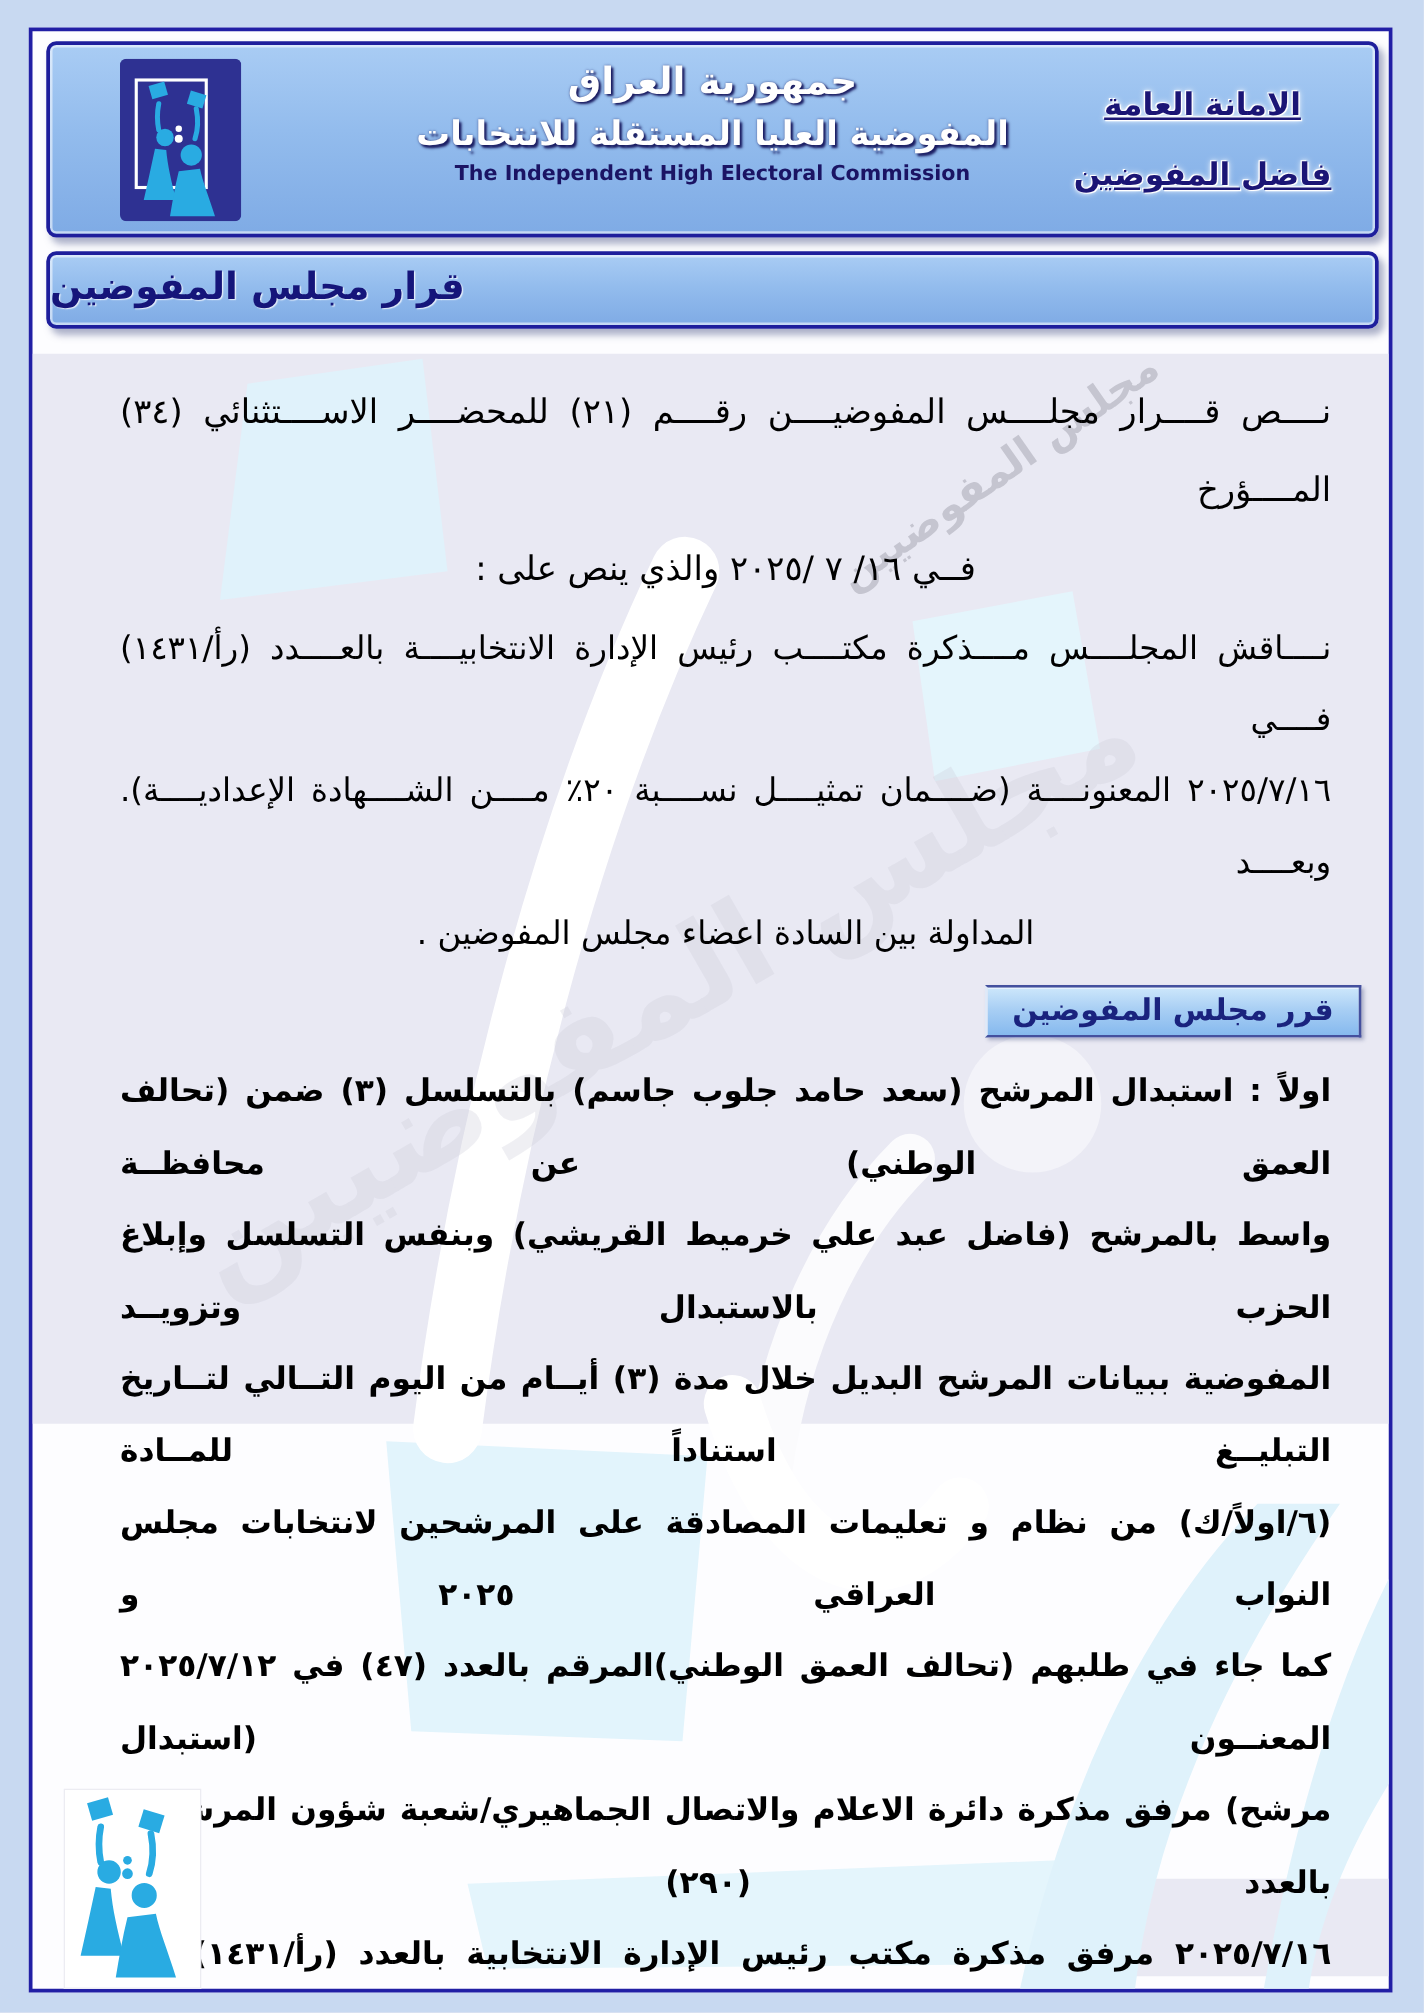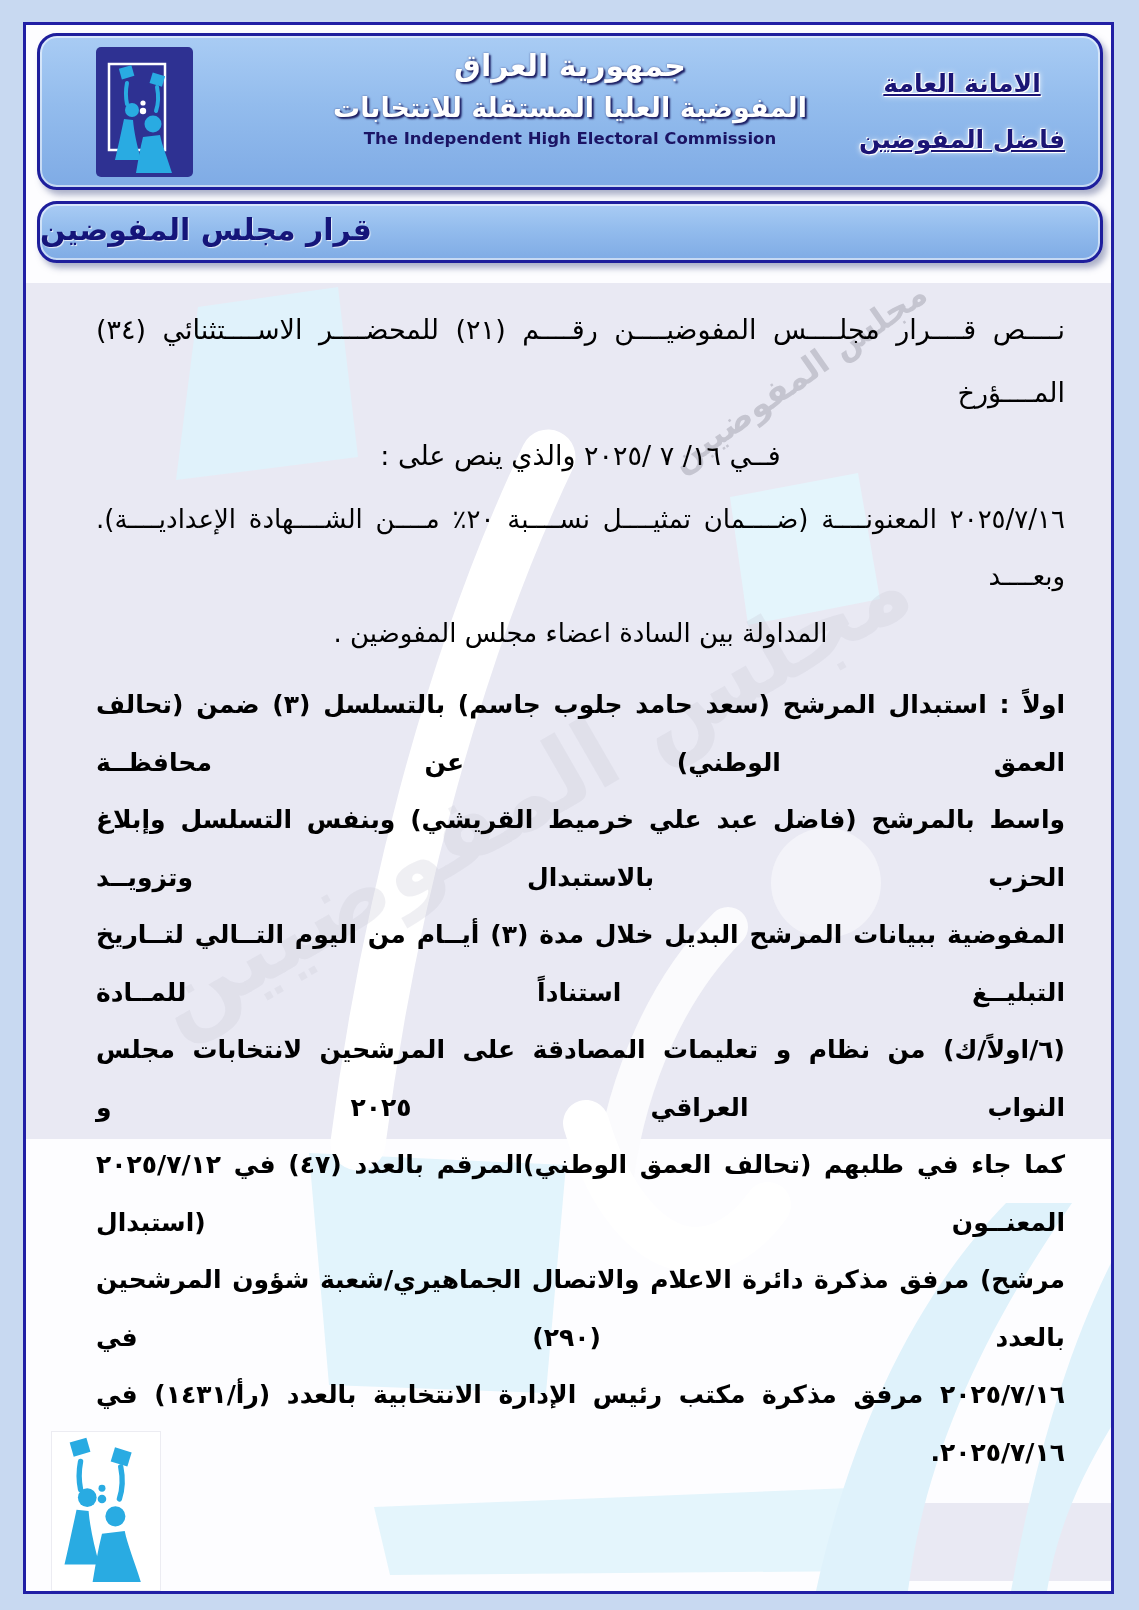"جمهورية العراق" .band { border-radius: 20px -> 8px }
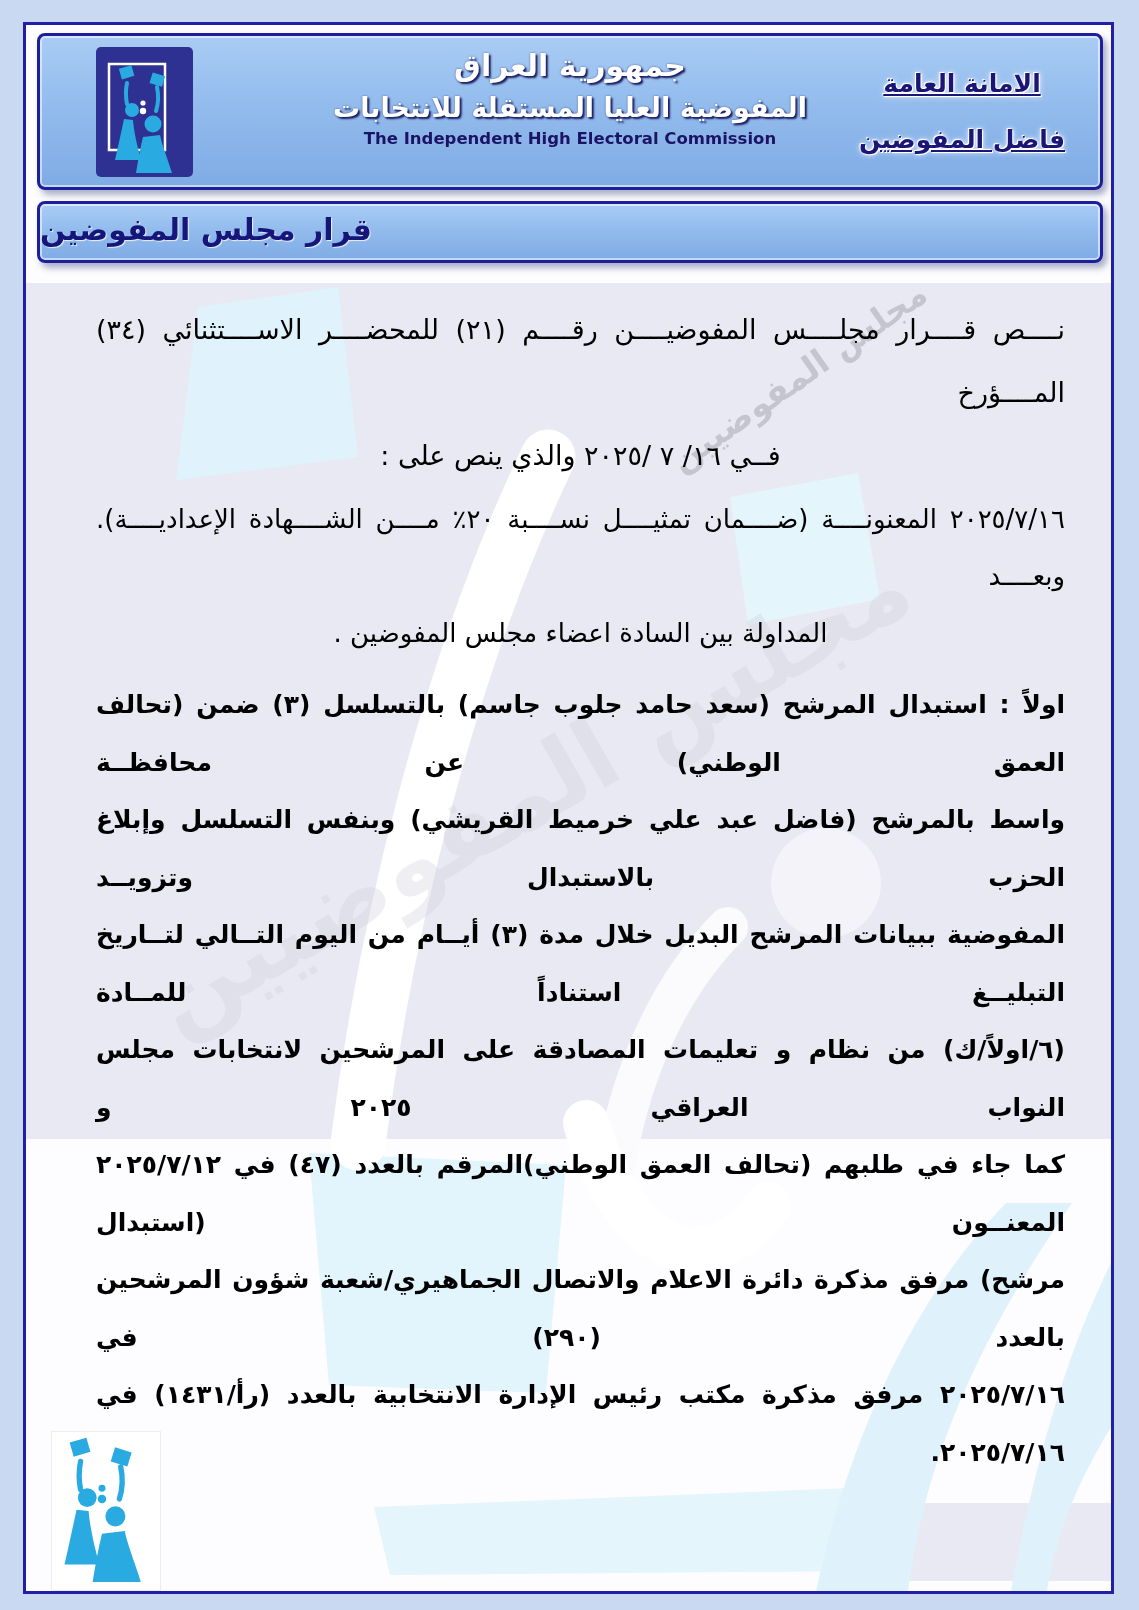"نــــاقش المجلــــس مــــذكرة مكتــــب" div.line { html: none -> <div>نــــاقش المجلــــس مــــذكرة مكتــــب رئيس الإدارة الانتخابيــــة بالعــــدد (رأ/١٤٣١) فــــي</div> }
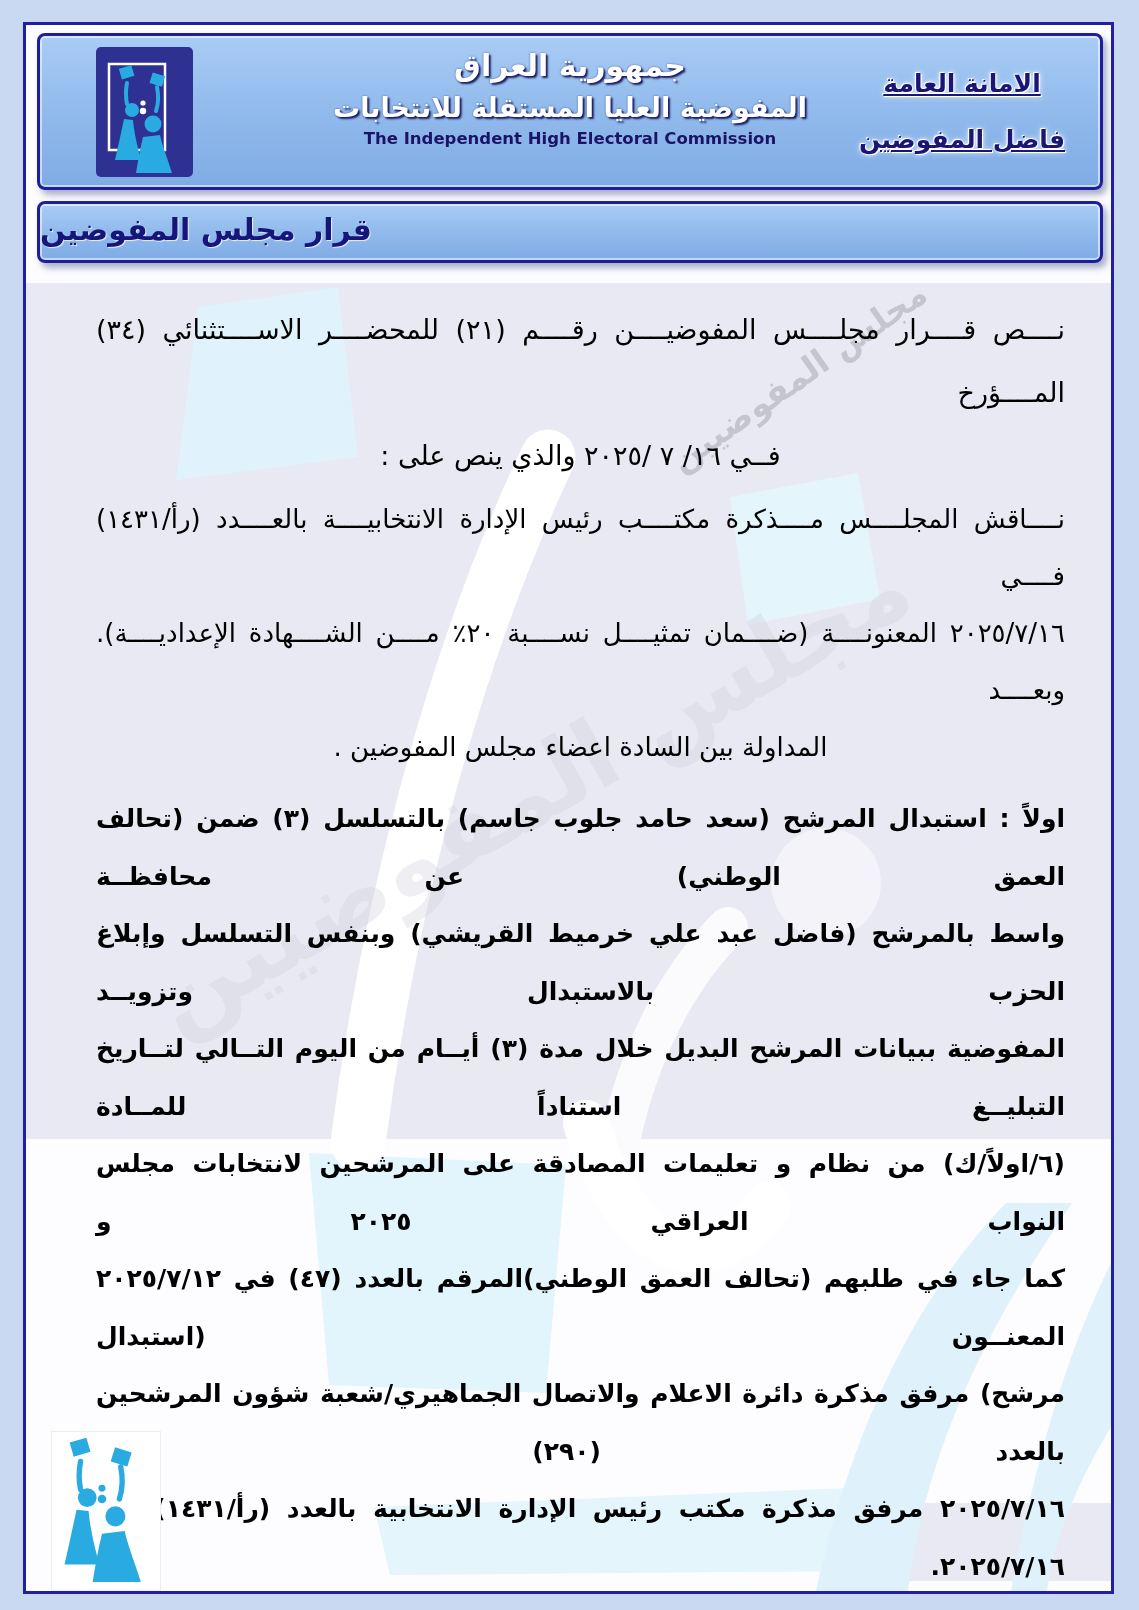"قرر مجلس المفوضين" div.badge { html: none -> <div>قرر مجلس المفوضين</div> }
